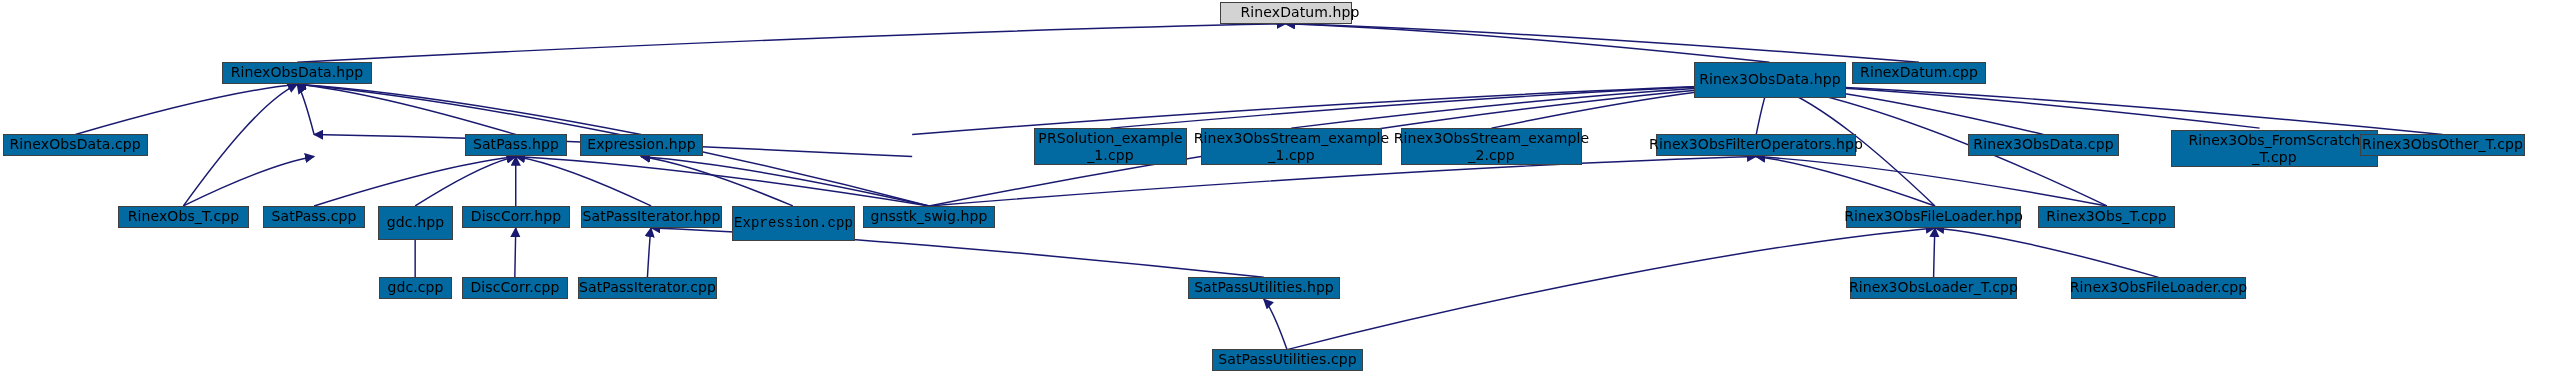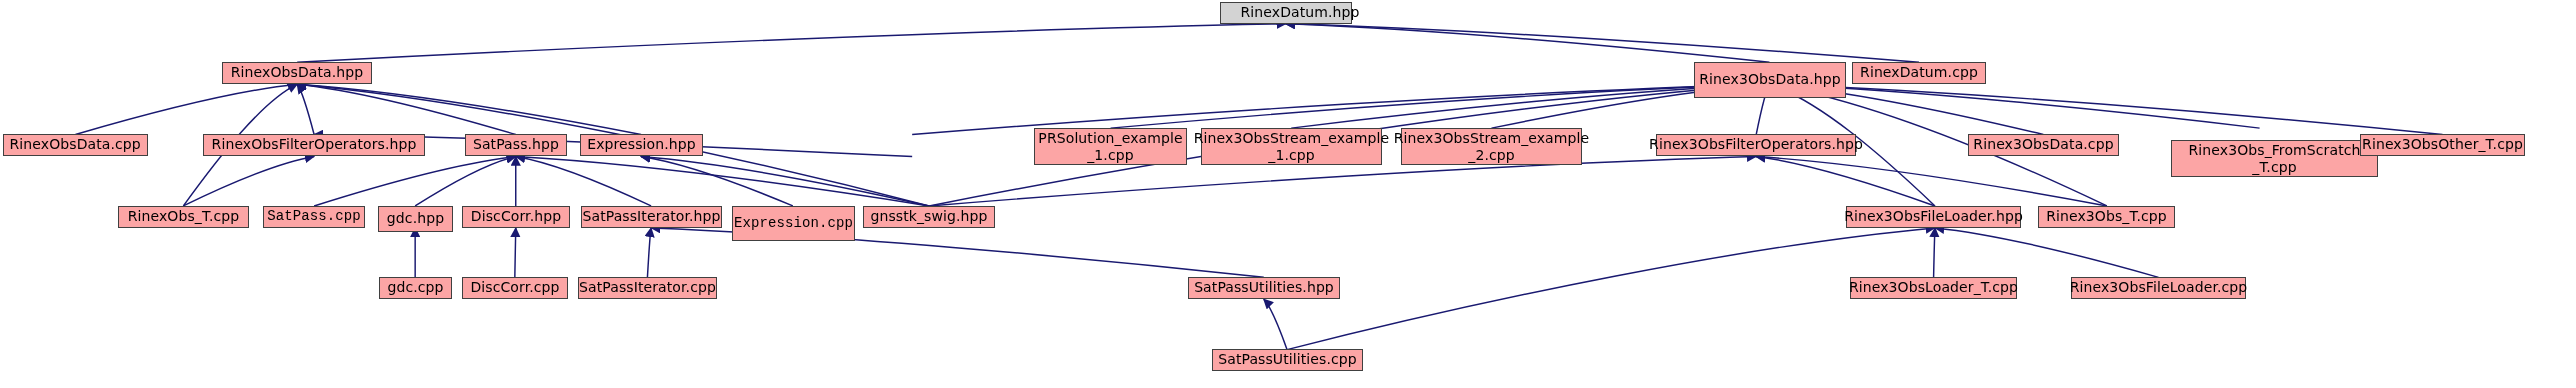"RinexObsData.hpp" .node { background: #fca5a5 -> #0369a1 }
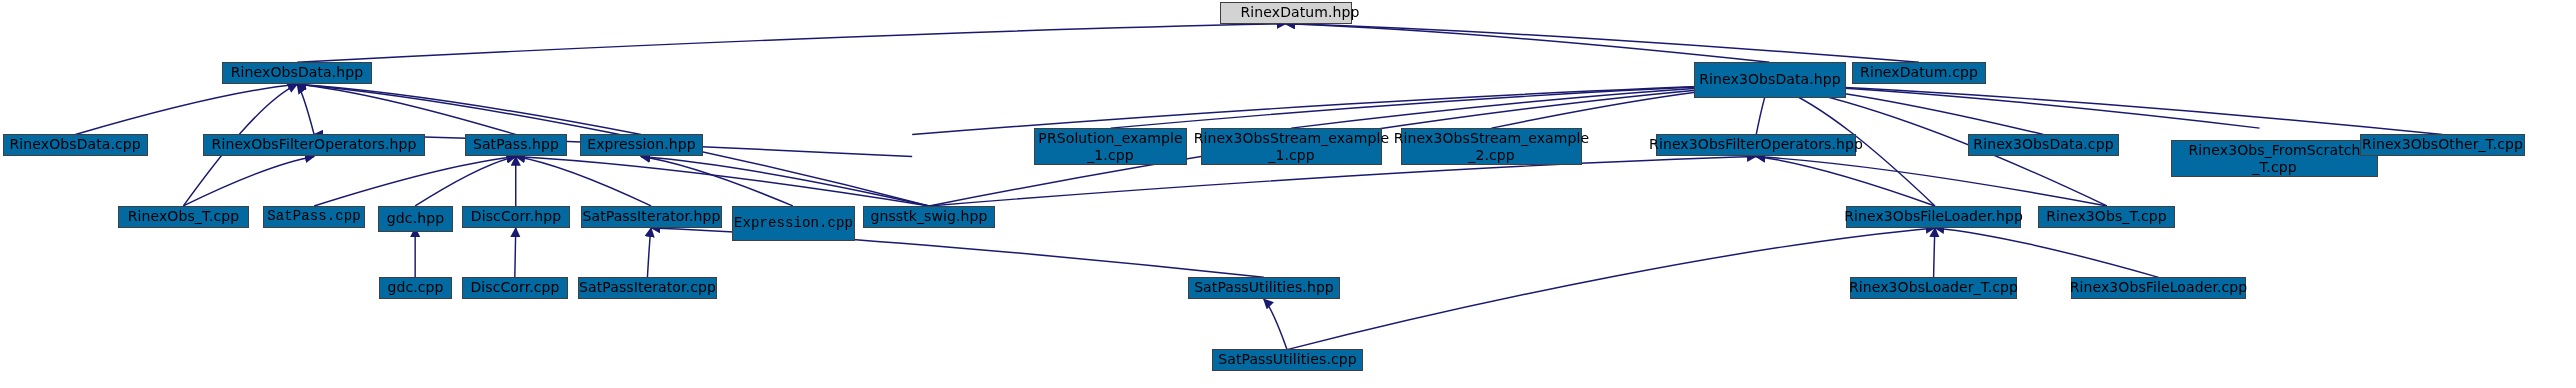"RinexObsFilterOperators.hpp" div.node { html: <div>RinexObsFilterOperators.hpp</div> -> none }
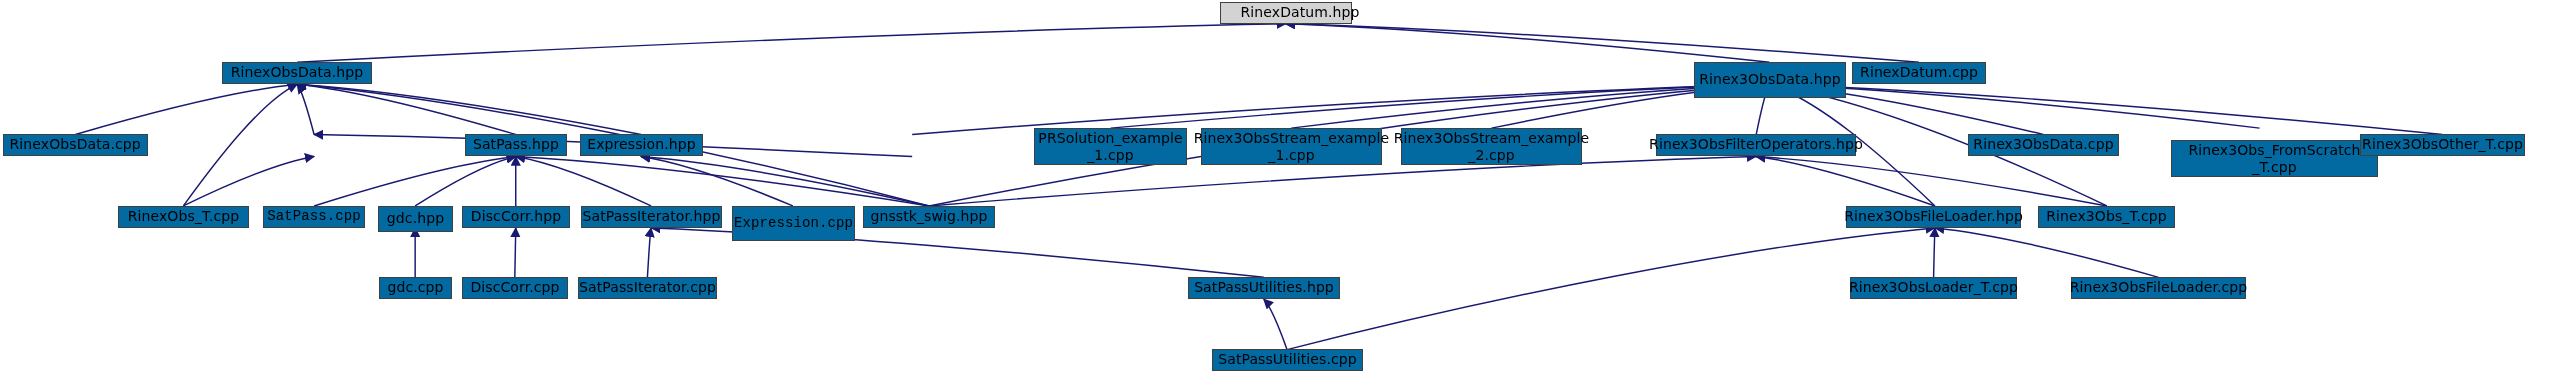"Rinex3Obs_FromScratch" div.node { top: 140px -> 130px }
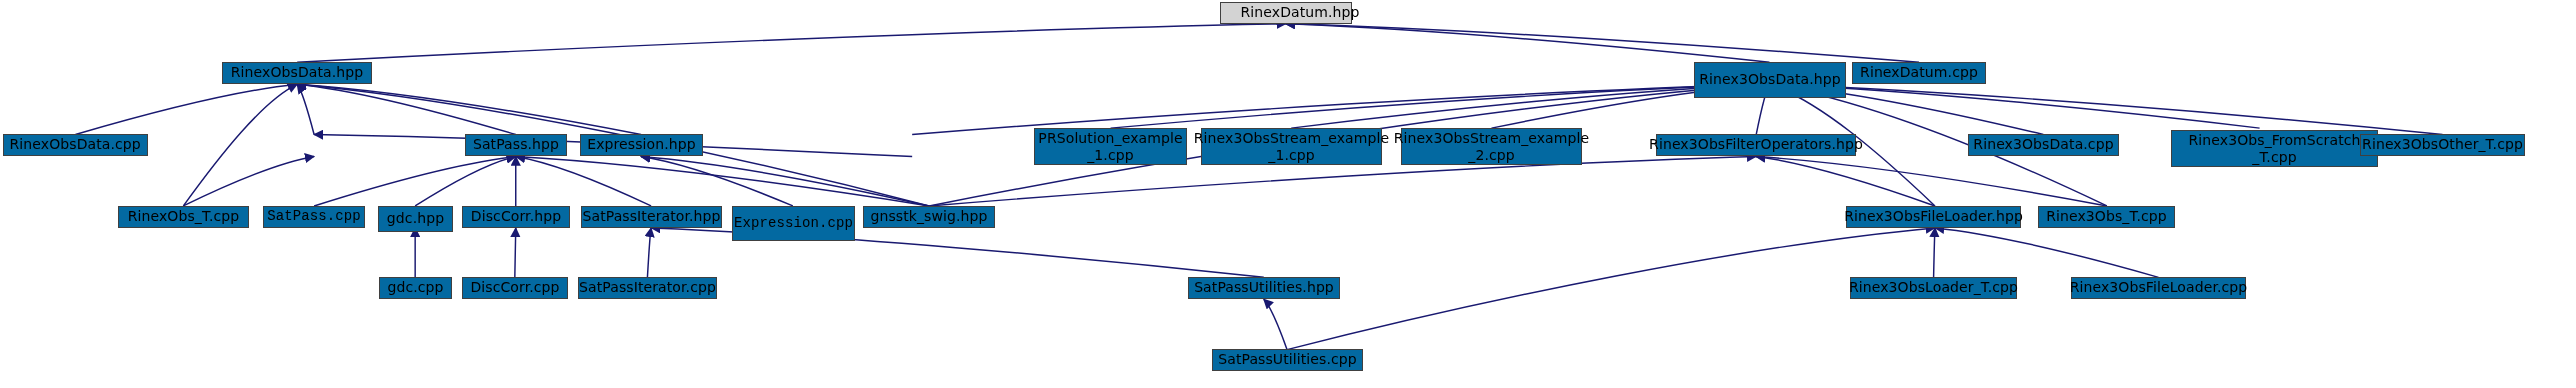"SatPass.cpp" div.node { font-family: Liberation Mono, monospace -> none }
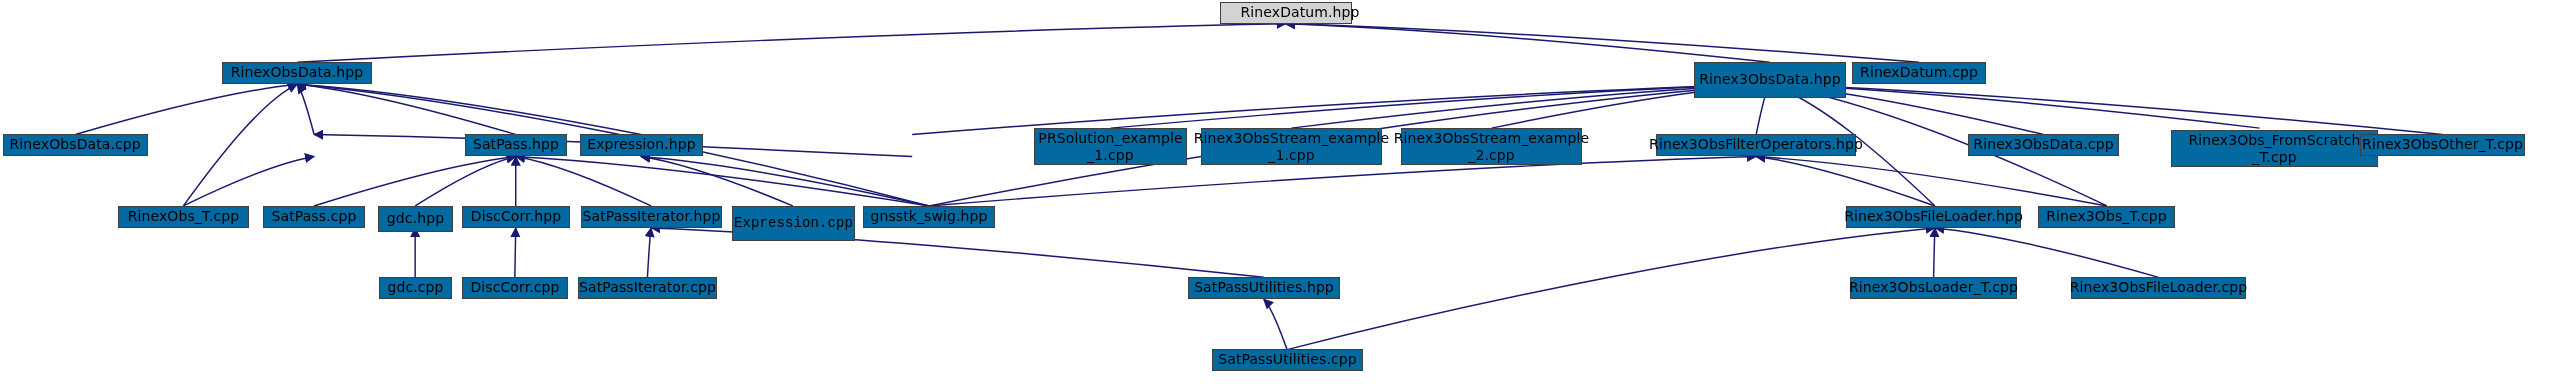"gdc.hpp" div.node { height: 26px -> 34px }
